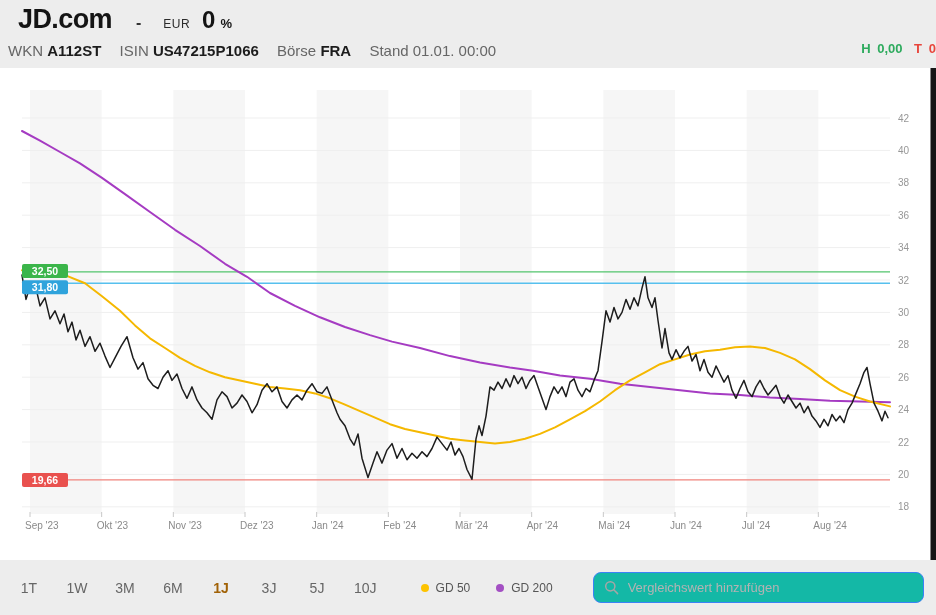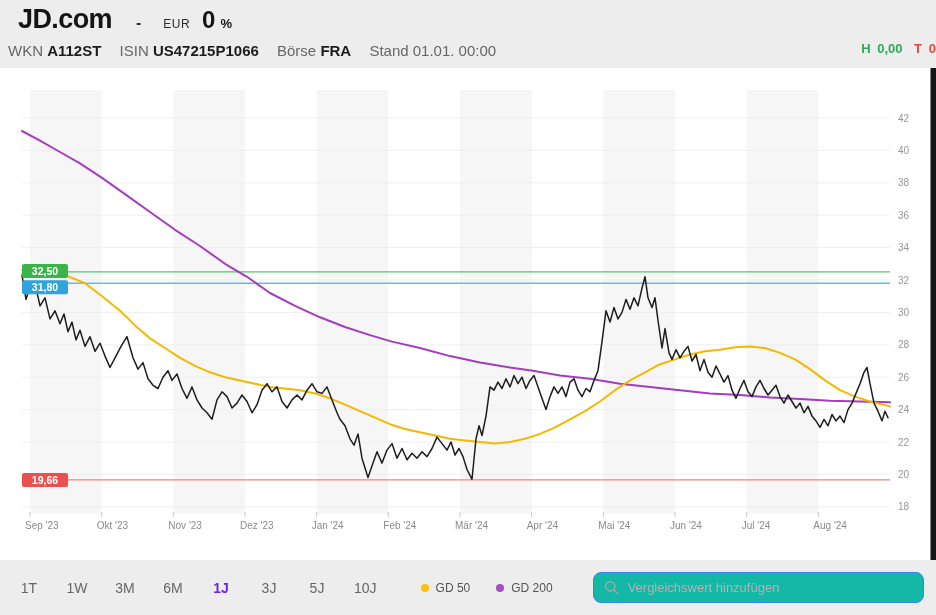"1J" div.range-btn { color: #6d28d9 -> #a16207 }
